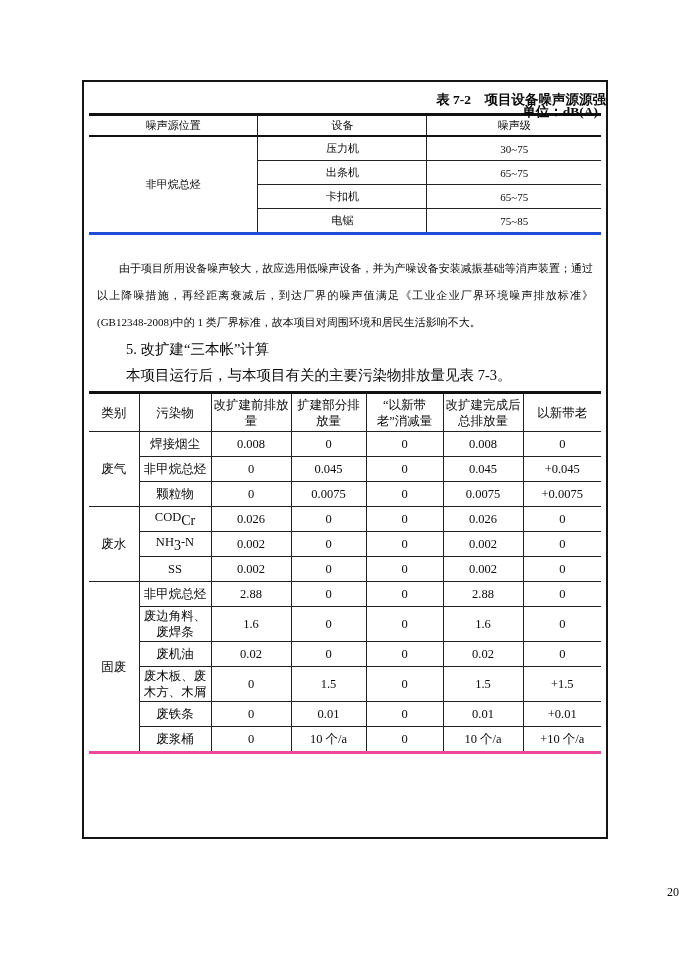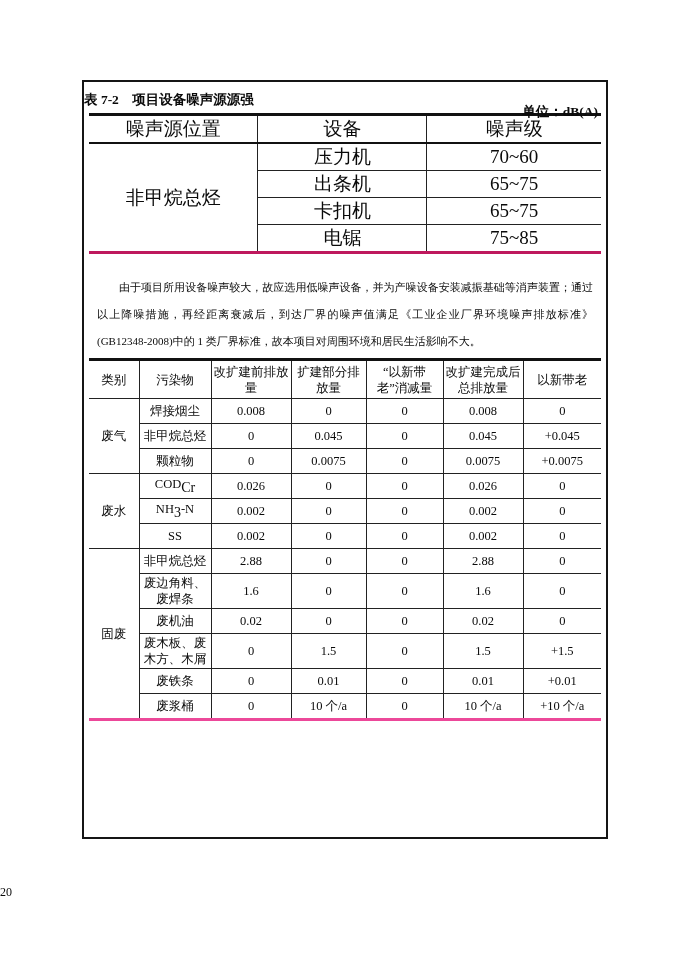"表 7-2 项目设备噪声源源强" .caption-line { text-align: left -> right }
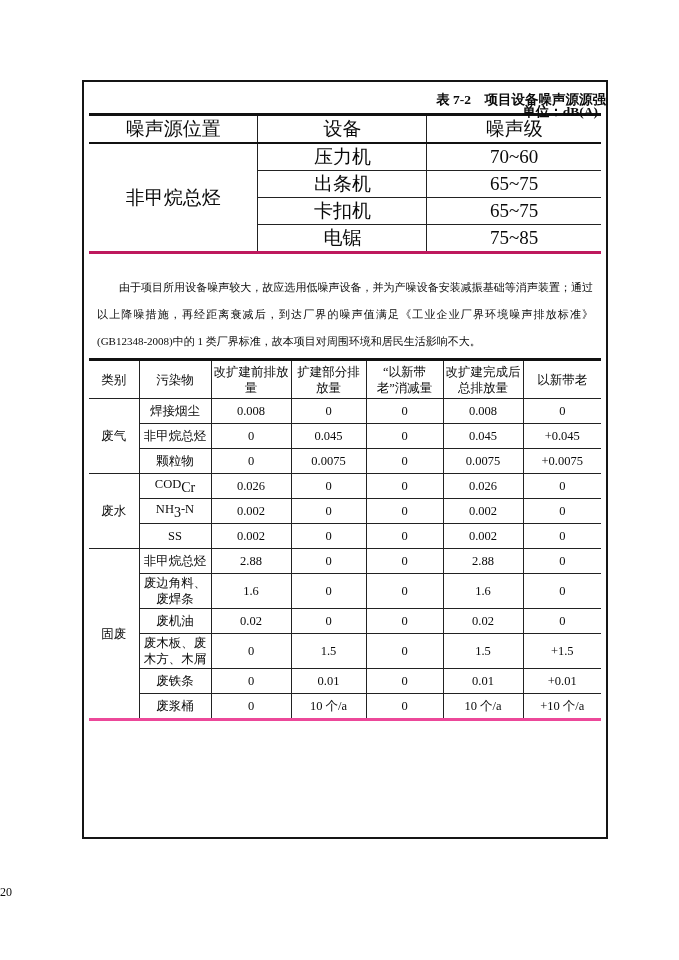"噪声源位置" table.t72 { border-bottom: 3px solid #be185d -> 3px solid #1d4ed8; font-size: 19px -> 11px }
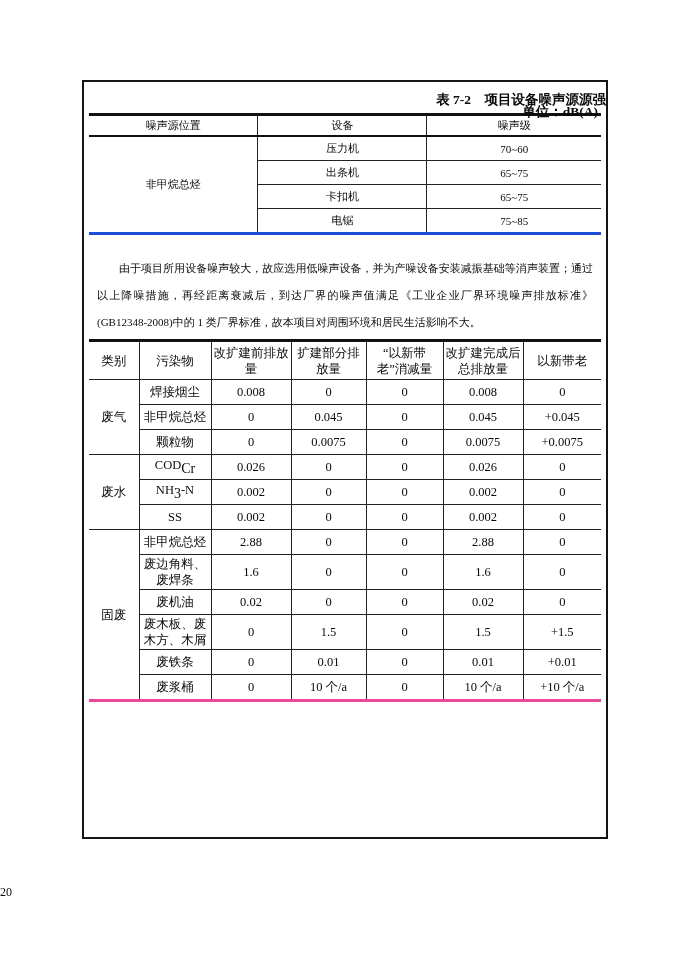"70~60" td { text: 70~60 -> 30~75 }
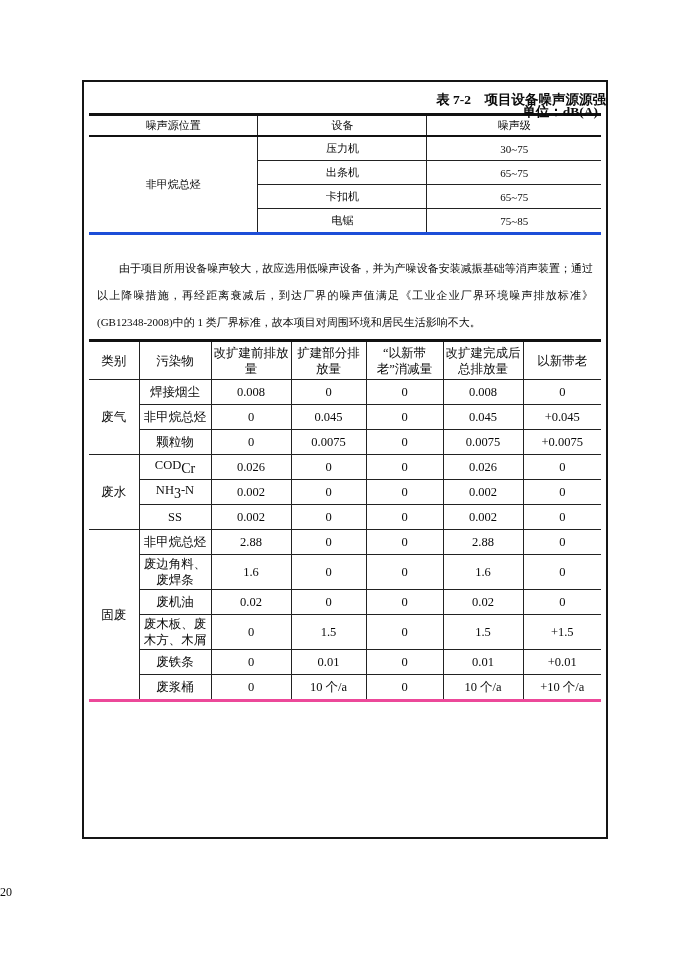"5. 改扩建“三本帐”计算" div.indent-line { html: none -> <div>5. 改扩建“三本帐”计算</div> }
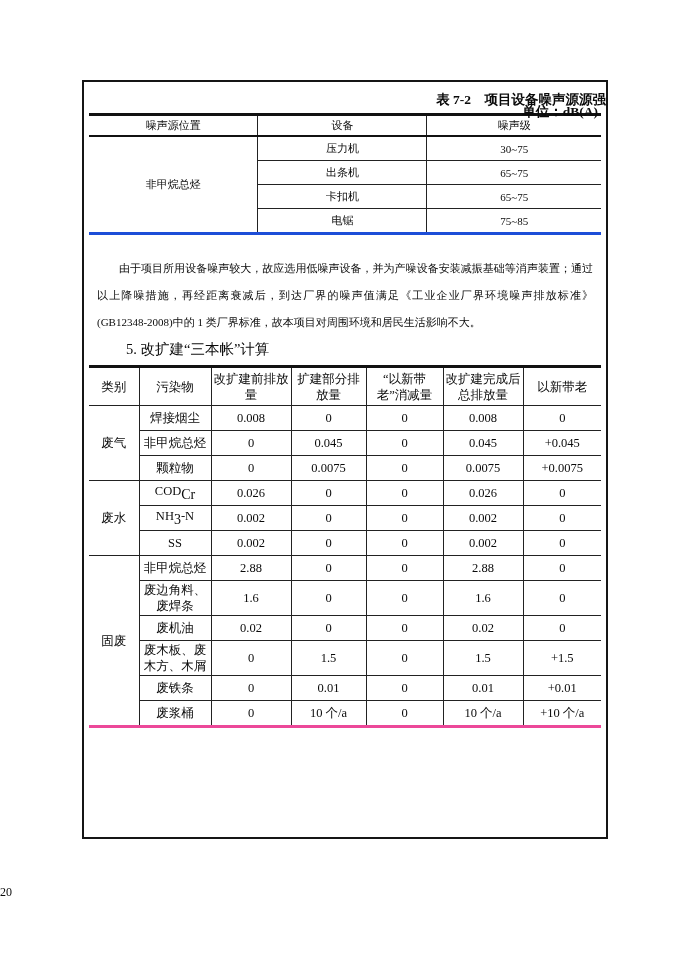"本项目运行后，与本项目有关的主要污染物排放量见表 7-3。" div.indent-line { html: none -> <div>本项目运行后，与本项目有关的主要污染物排放量见表 7-3。</div> }
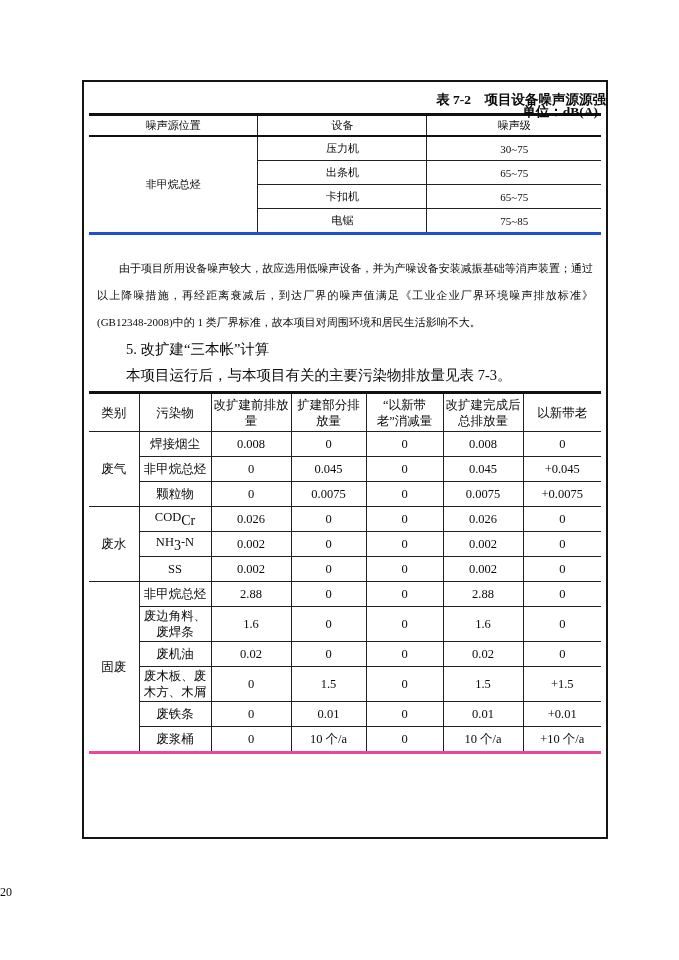"20" .page-number { text-align: left -> right }
